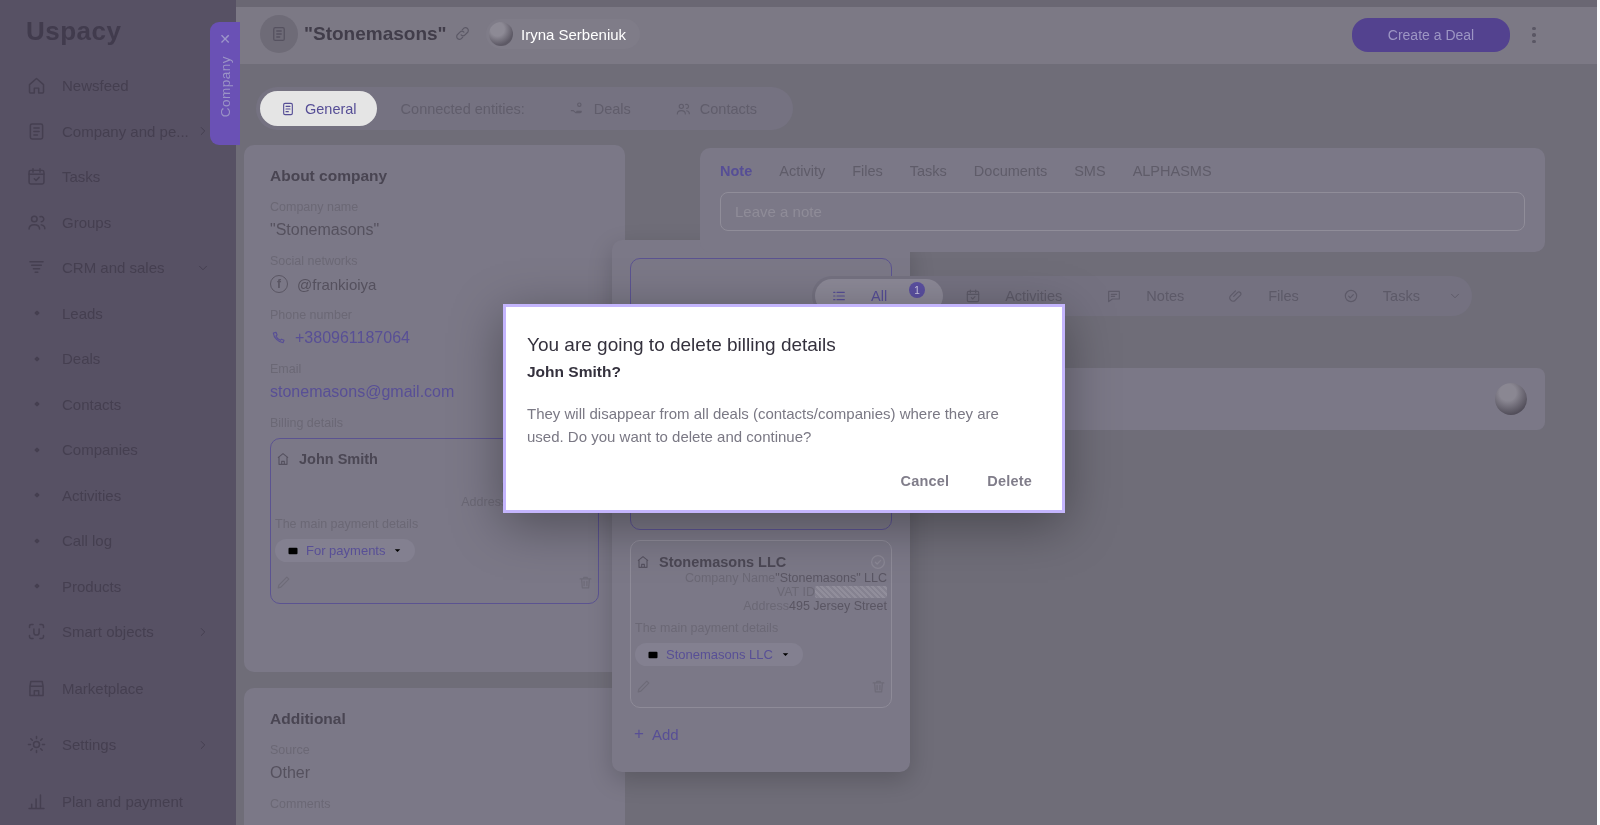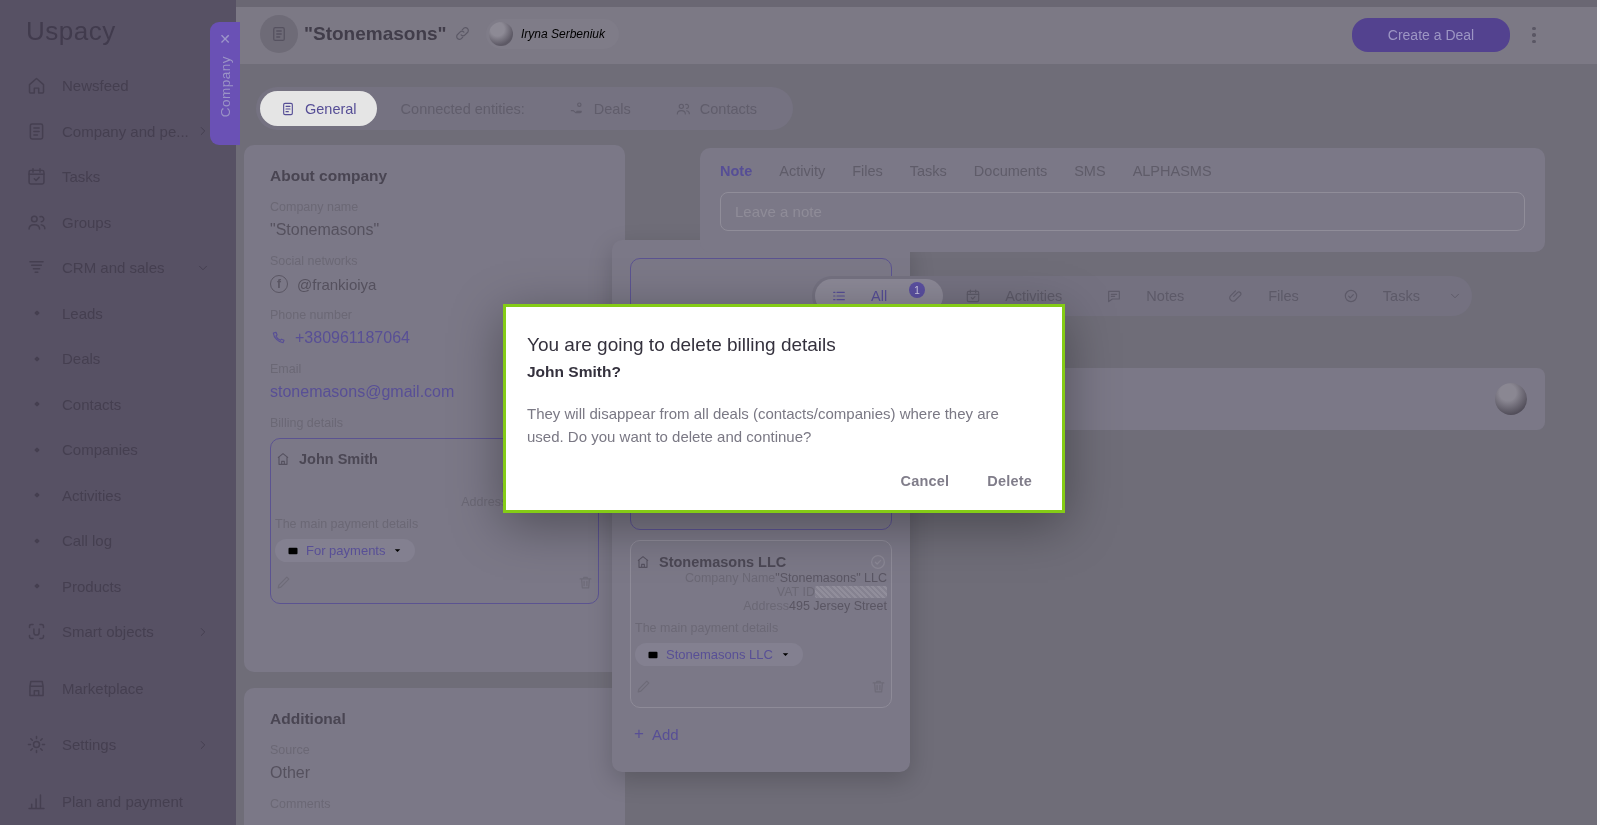"Uspacy" .logo { font-weight: 400 -> 700 }
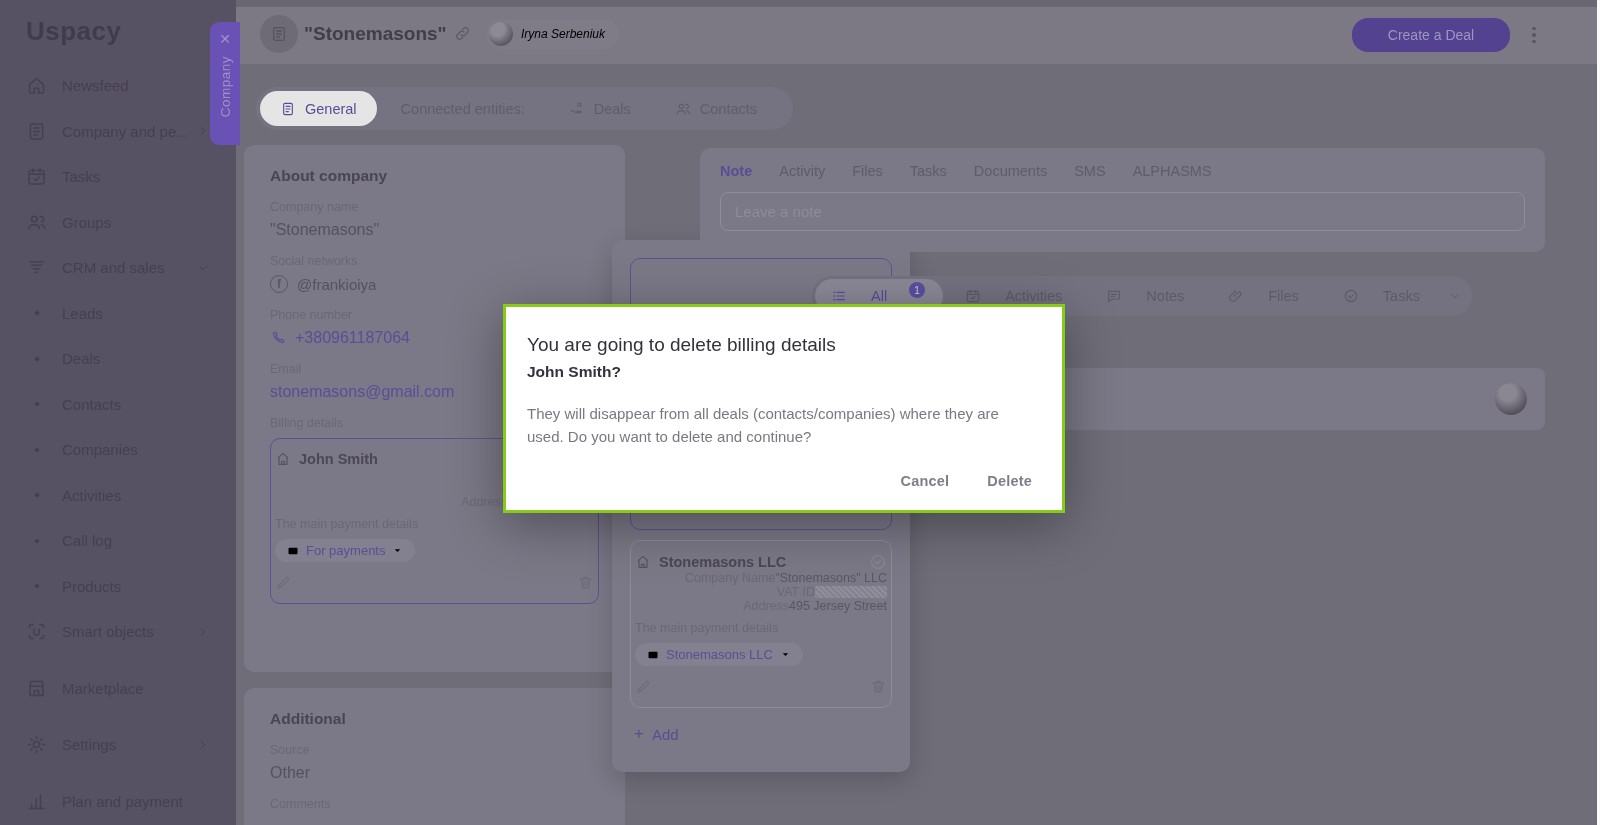"Iryna Serbeniuk" .owner-chip span { color: #000000 -> #ffffff; font-size: 12px -> 15px; font-style: italic -> none }
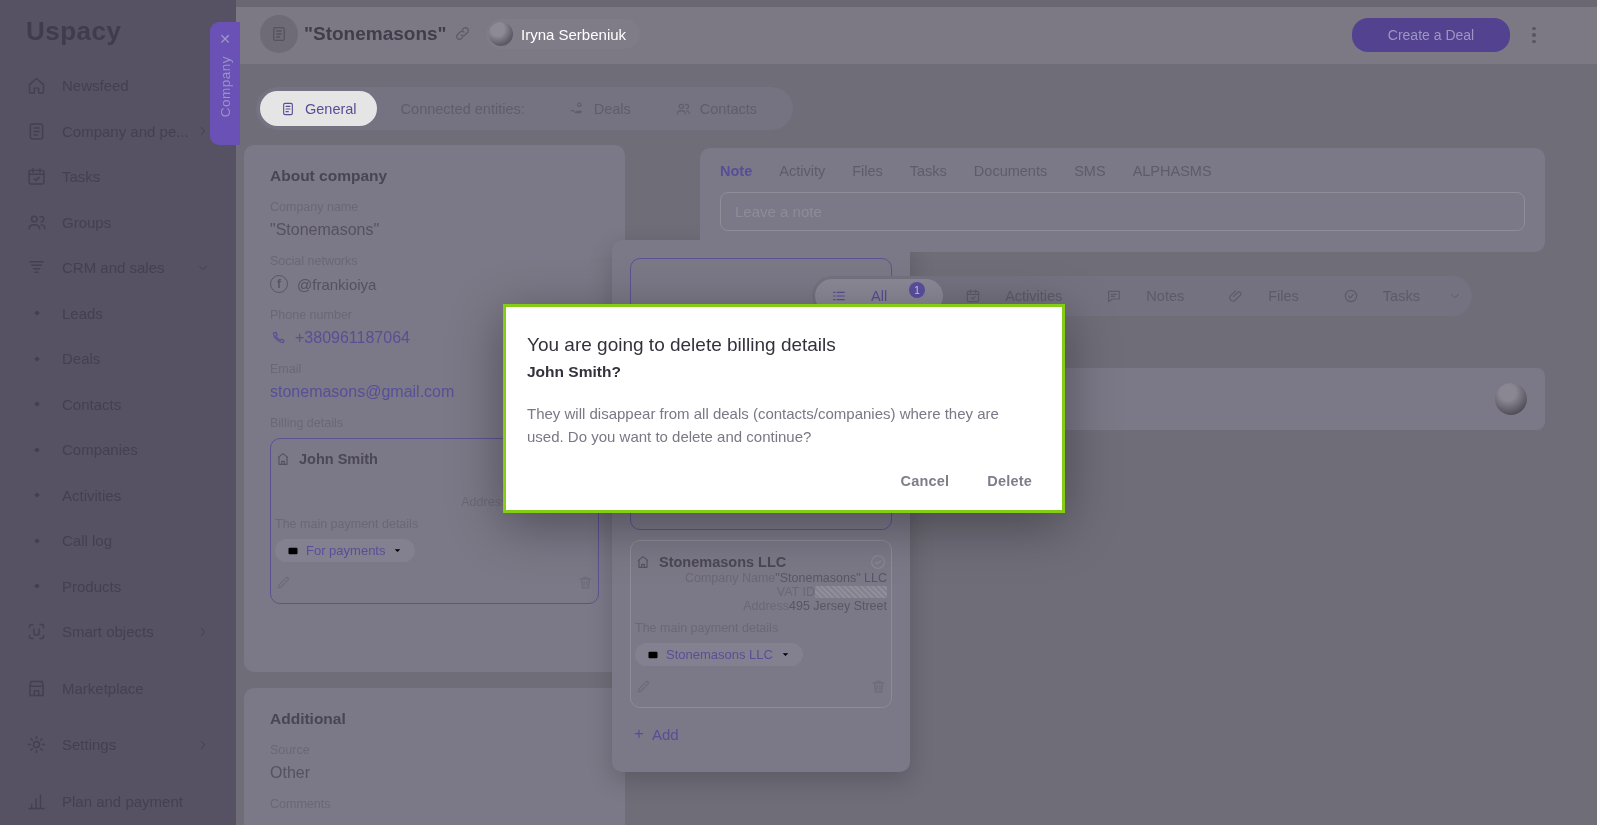"You are going to delete" .overlayed-modal { border: 3px solid #84cc16 -> 3px solid #c4b5fd }
